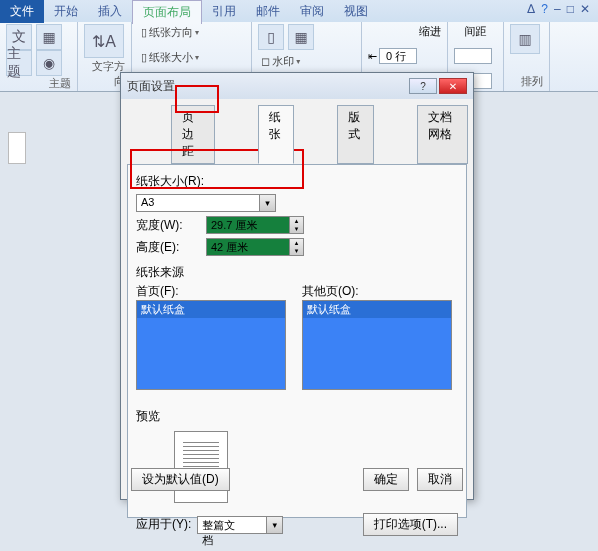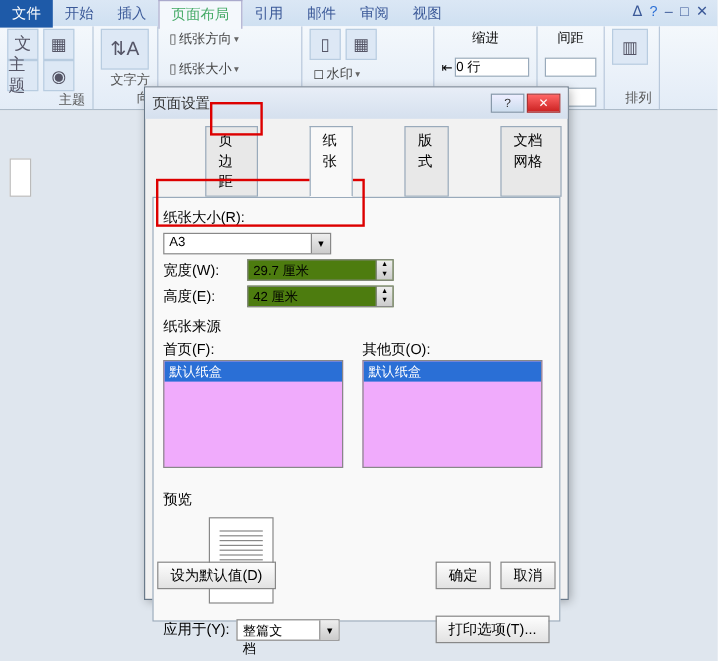"缩进" div { text-align: center -> right }
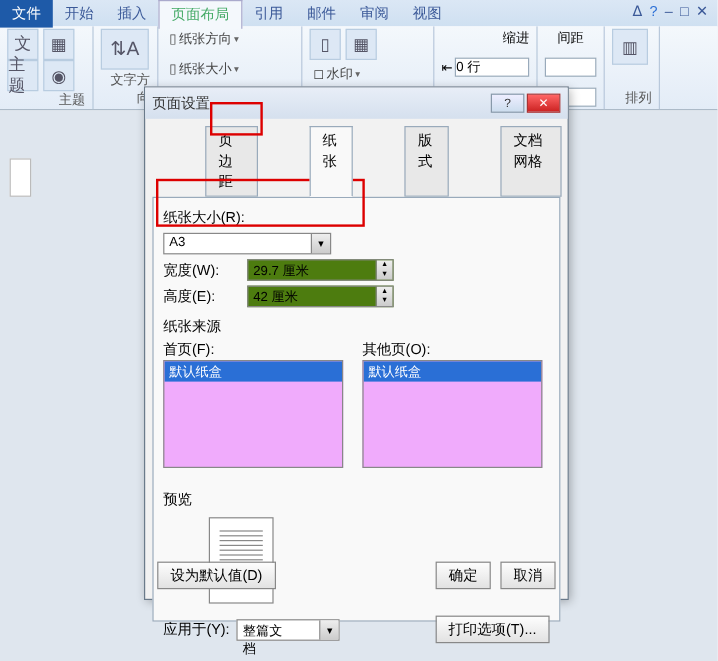"0 行" .spinbox .val { text-align: none -> right; width: 62px -> 38px }
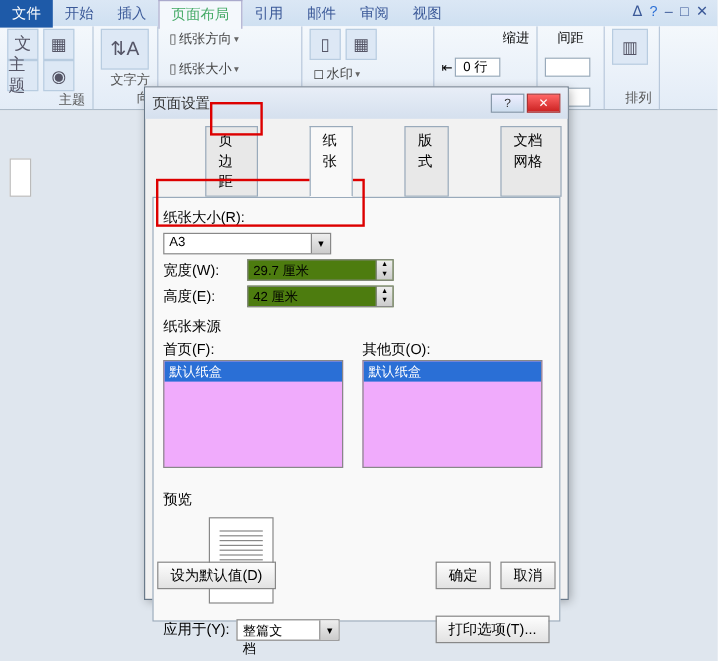"29.7 厘米" .spin-input { background: #4d7c0f -> #15803d; width: 122px -> 98px }
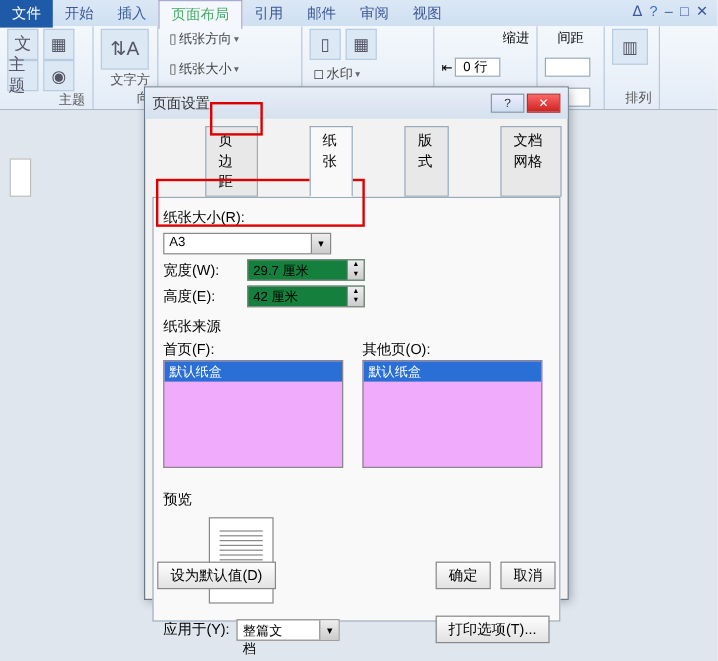"默认纸盒" .listbox { background: #f0abfc -> #3b82f6 }
